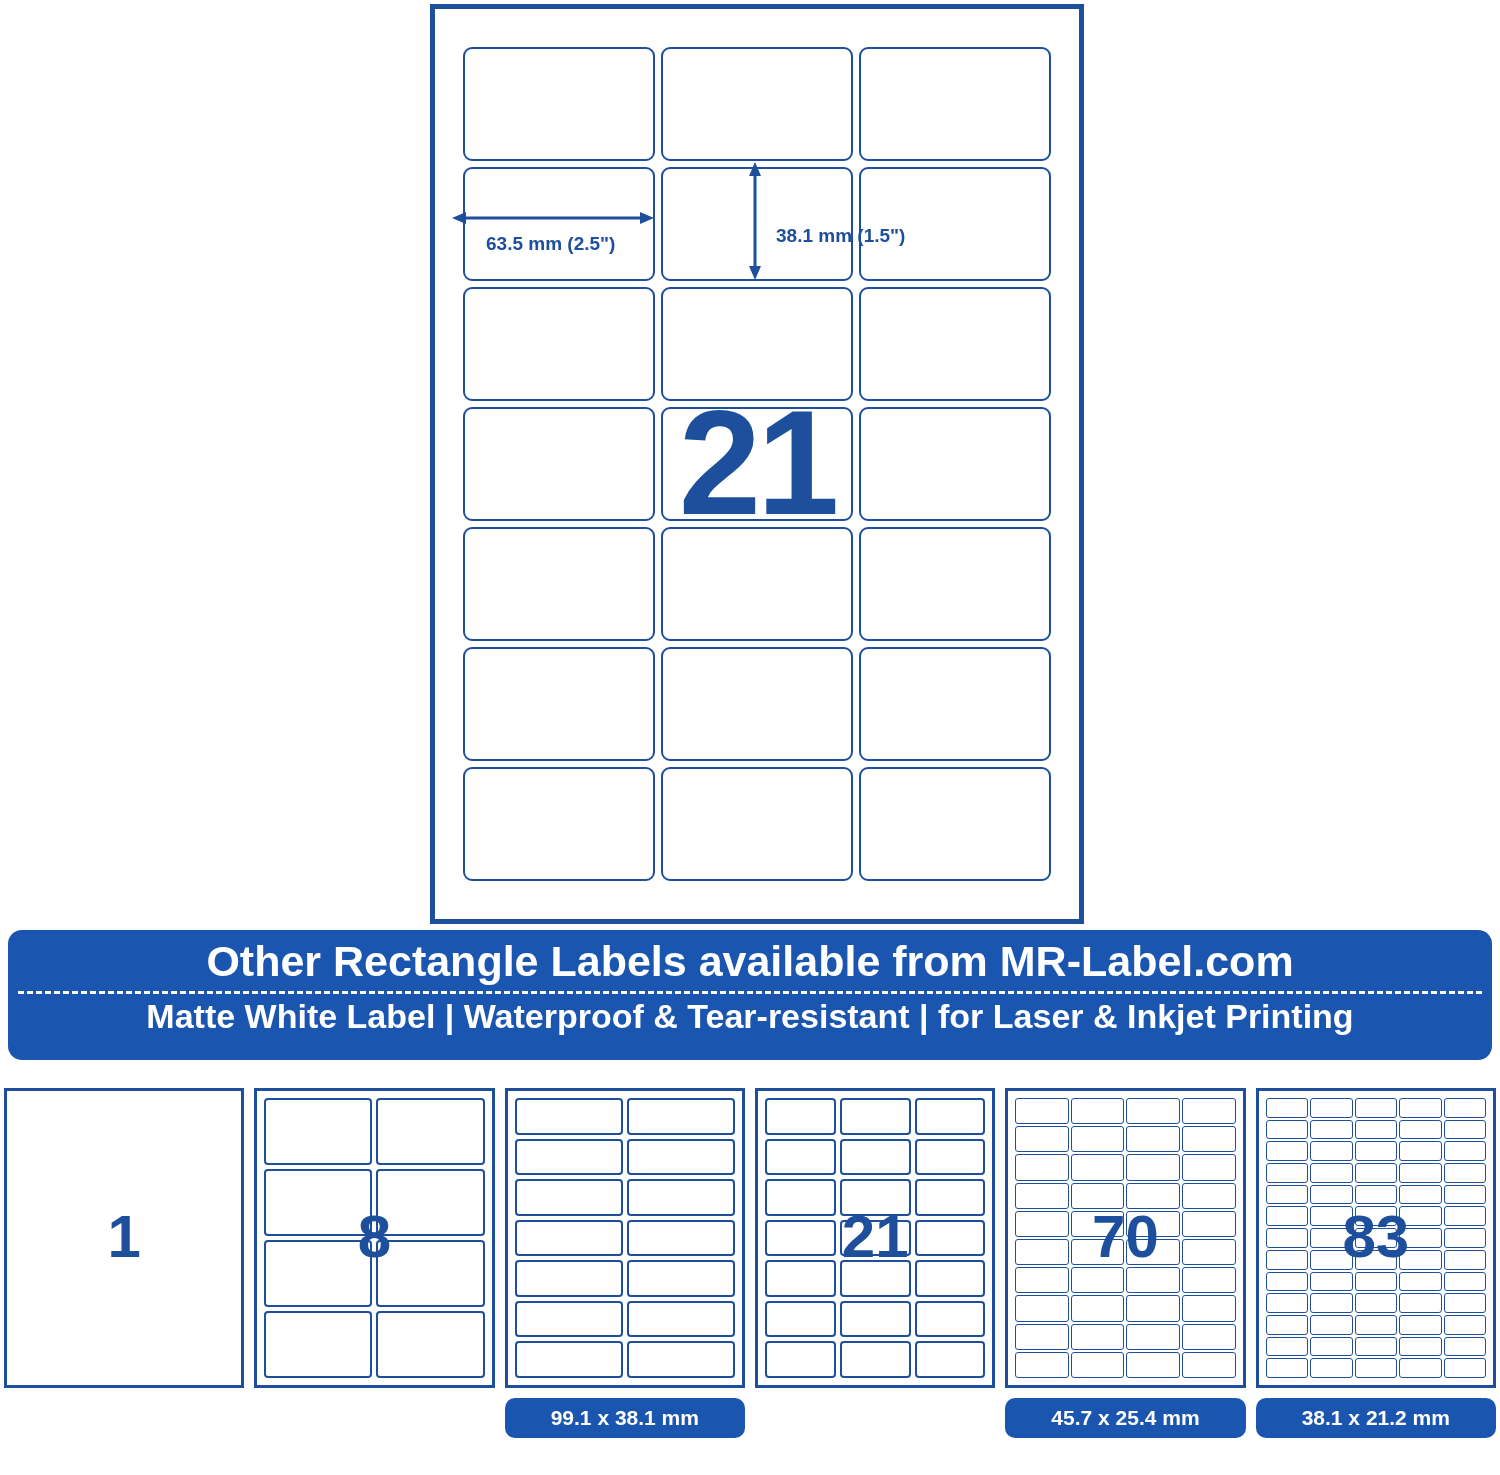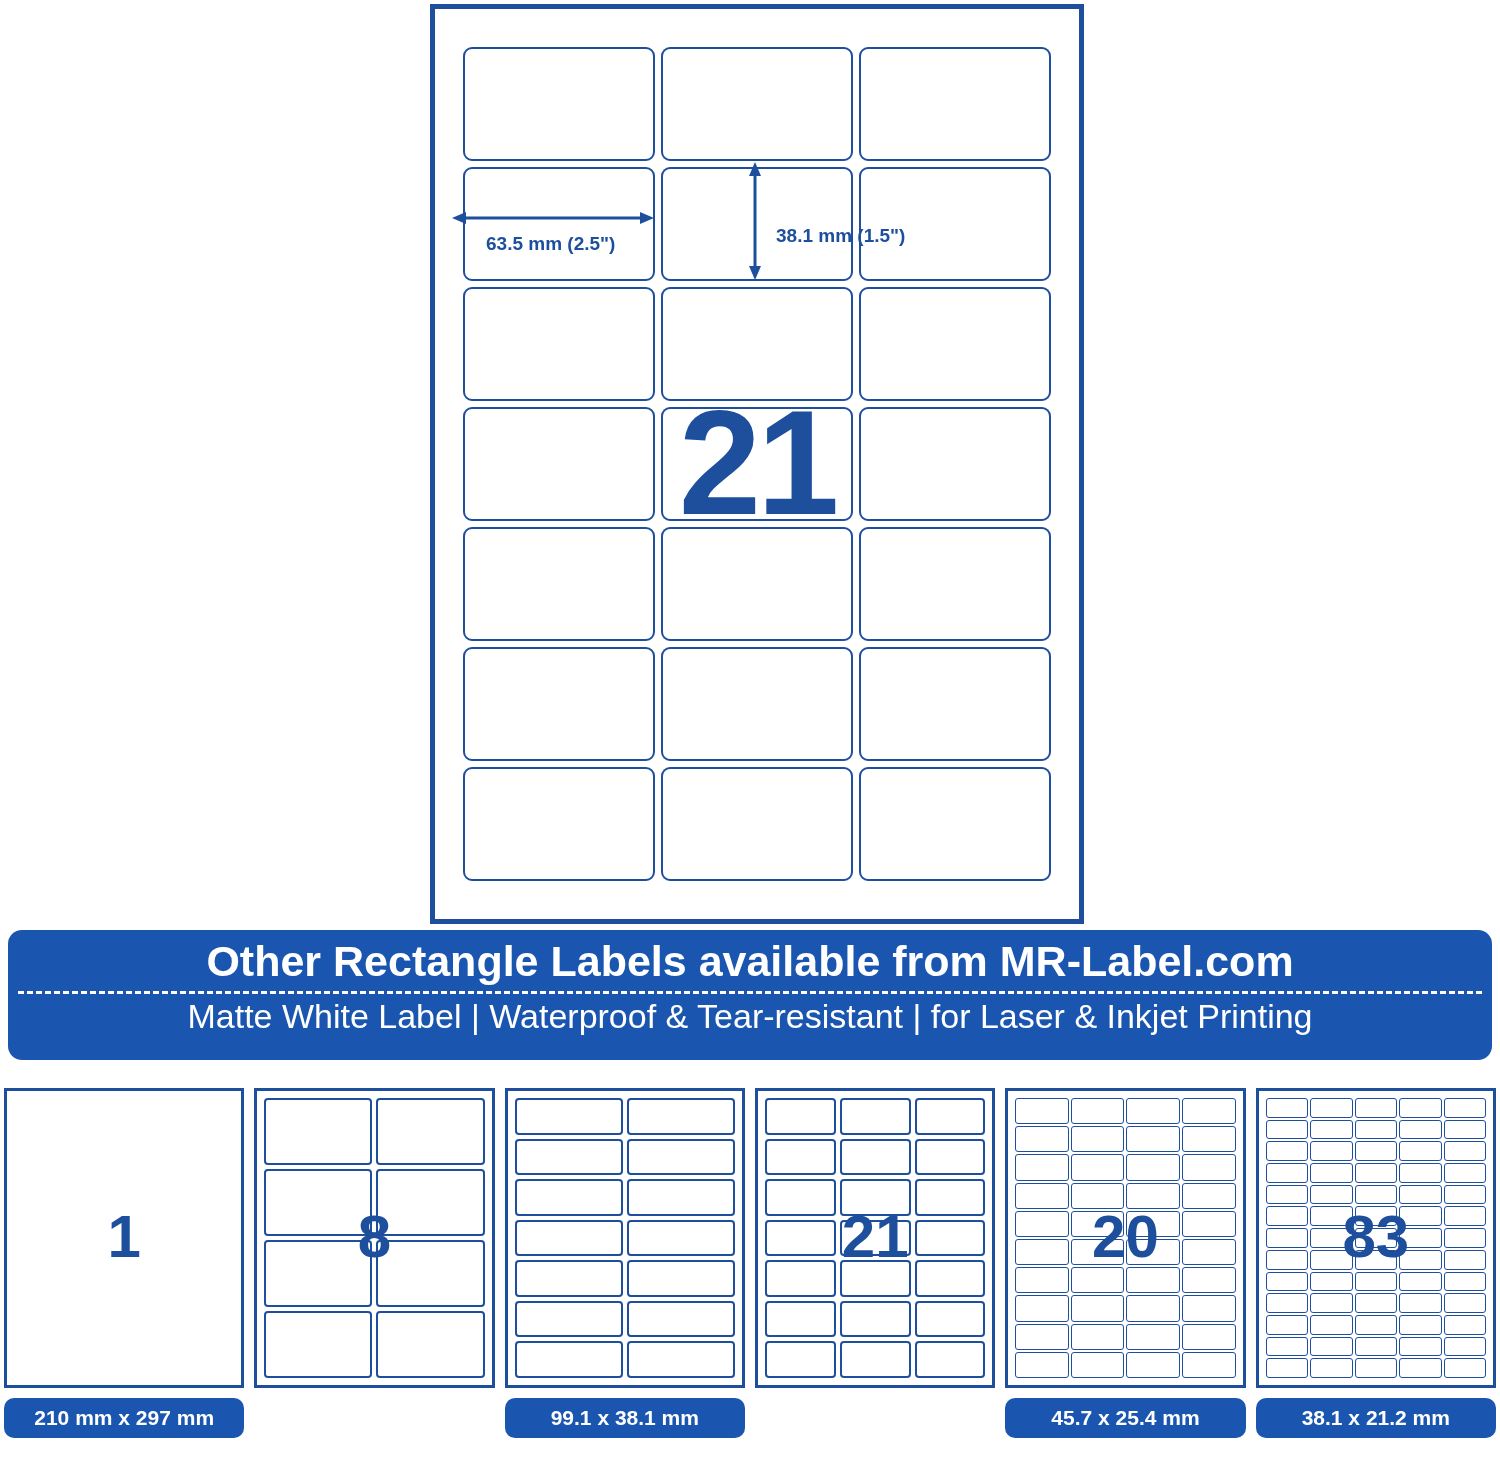"Matte White Label | Waterproof" #banner-line2 { font-weight: 400 -> 700 }
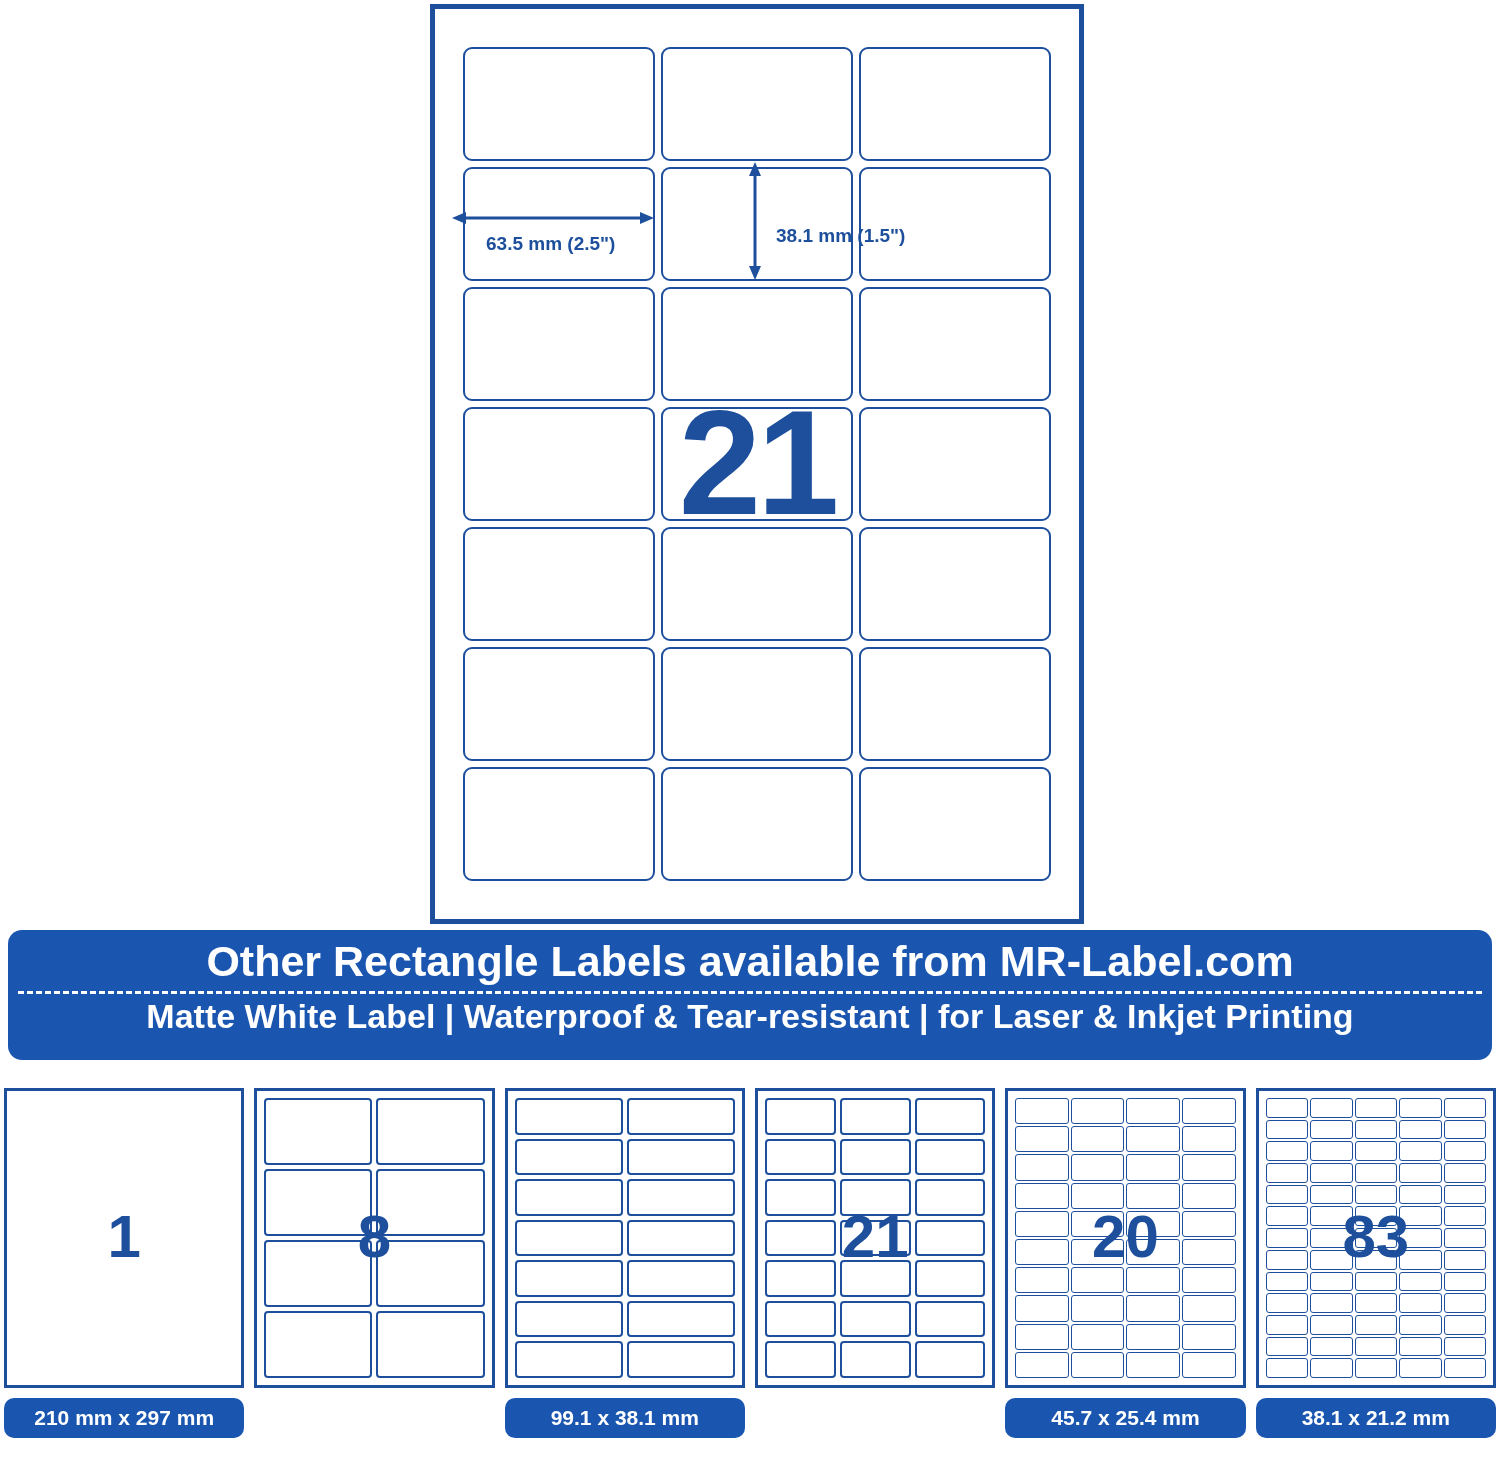"20" div.variant-count { text: 20 -> 70 }
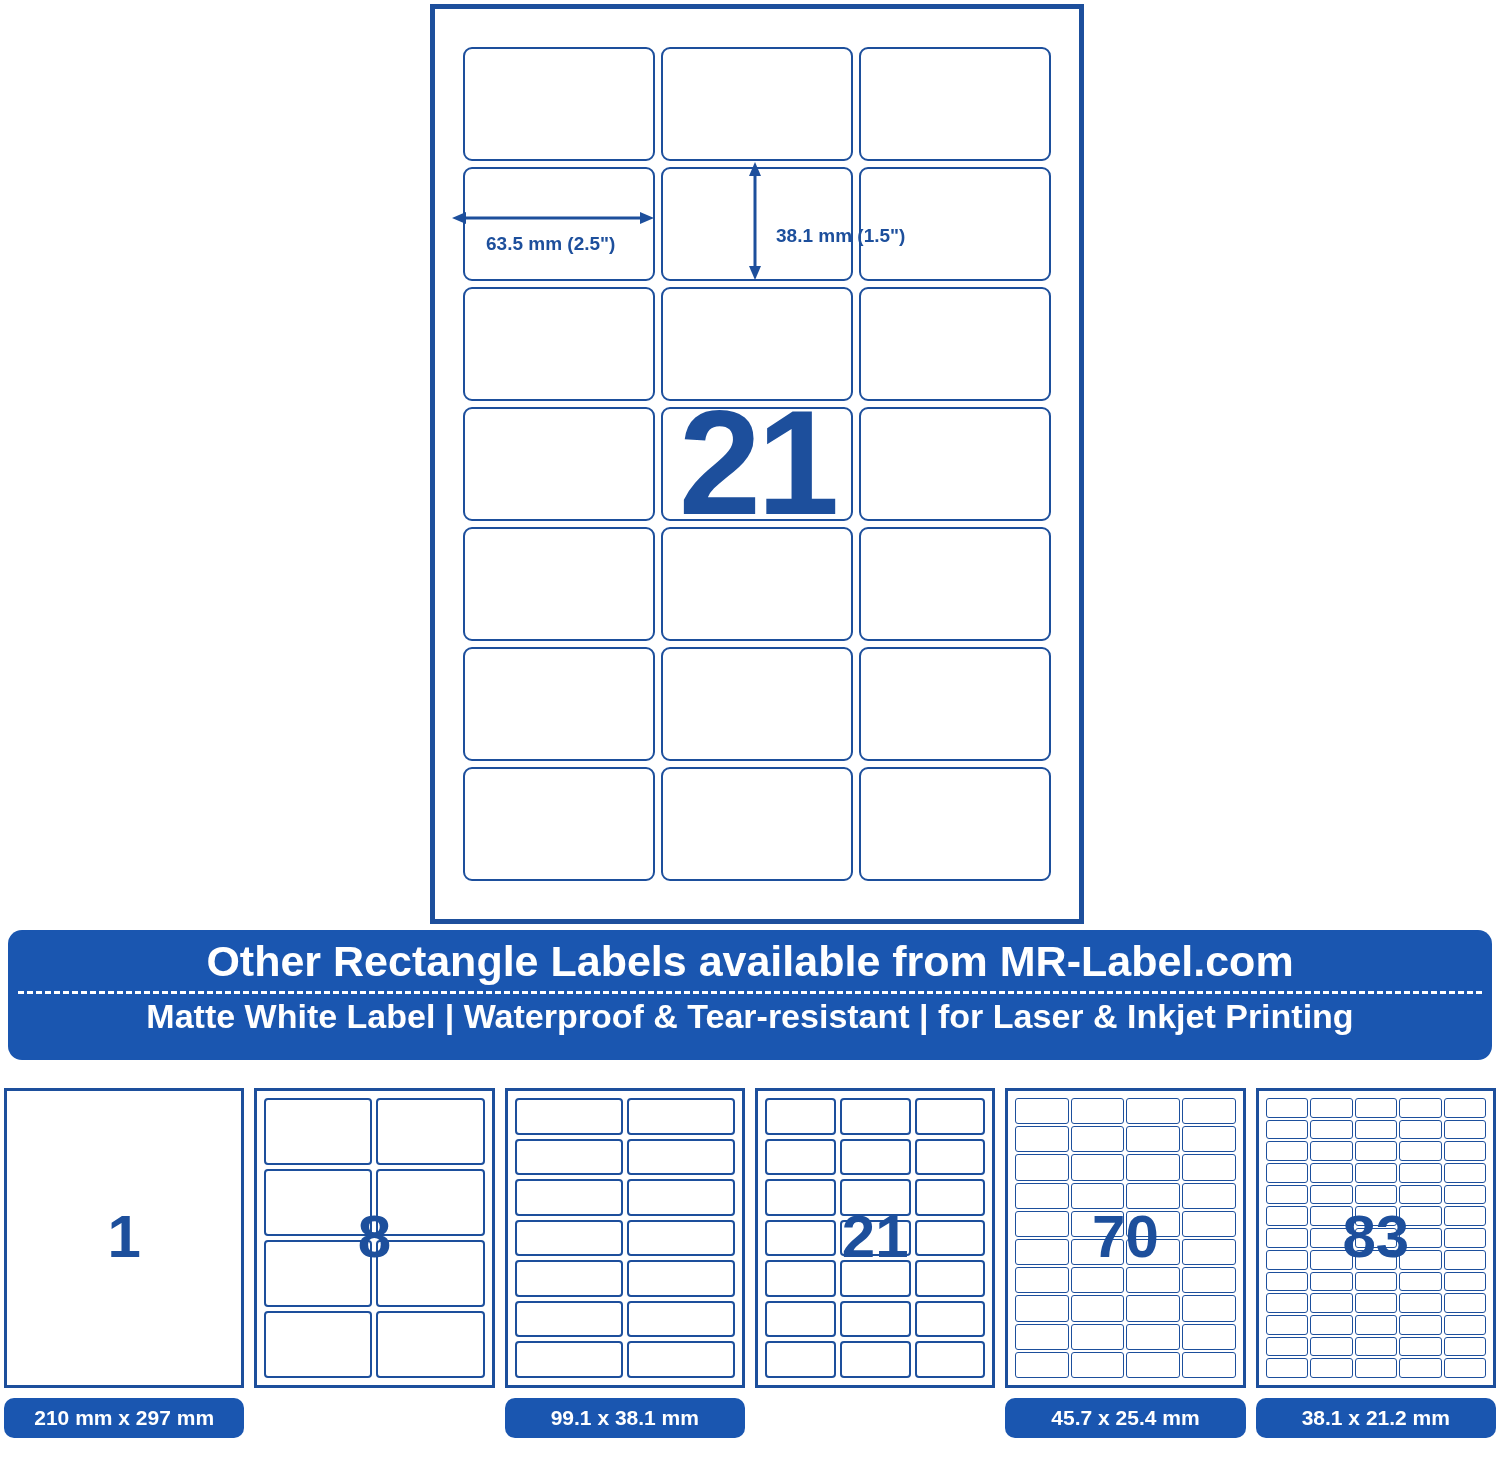"210 mm x 297 mm" div.variant-caption { html: <div>210 mm x 297 mm</div> -> none }
